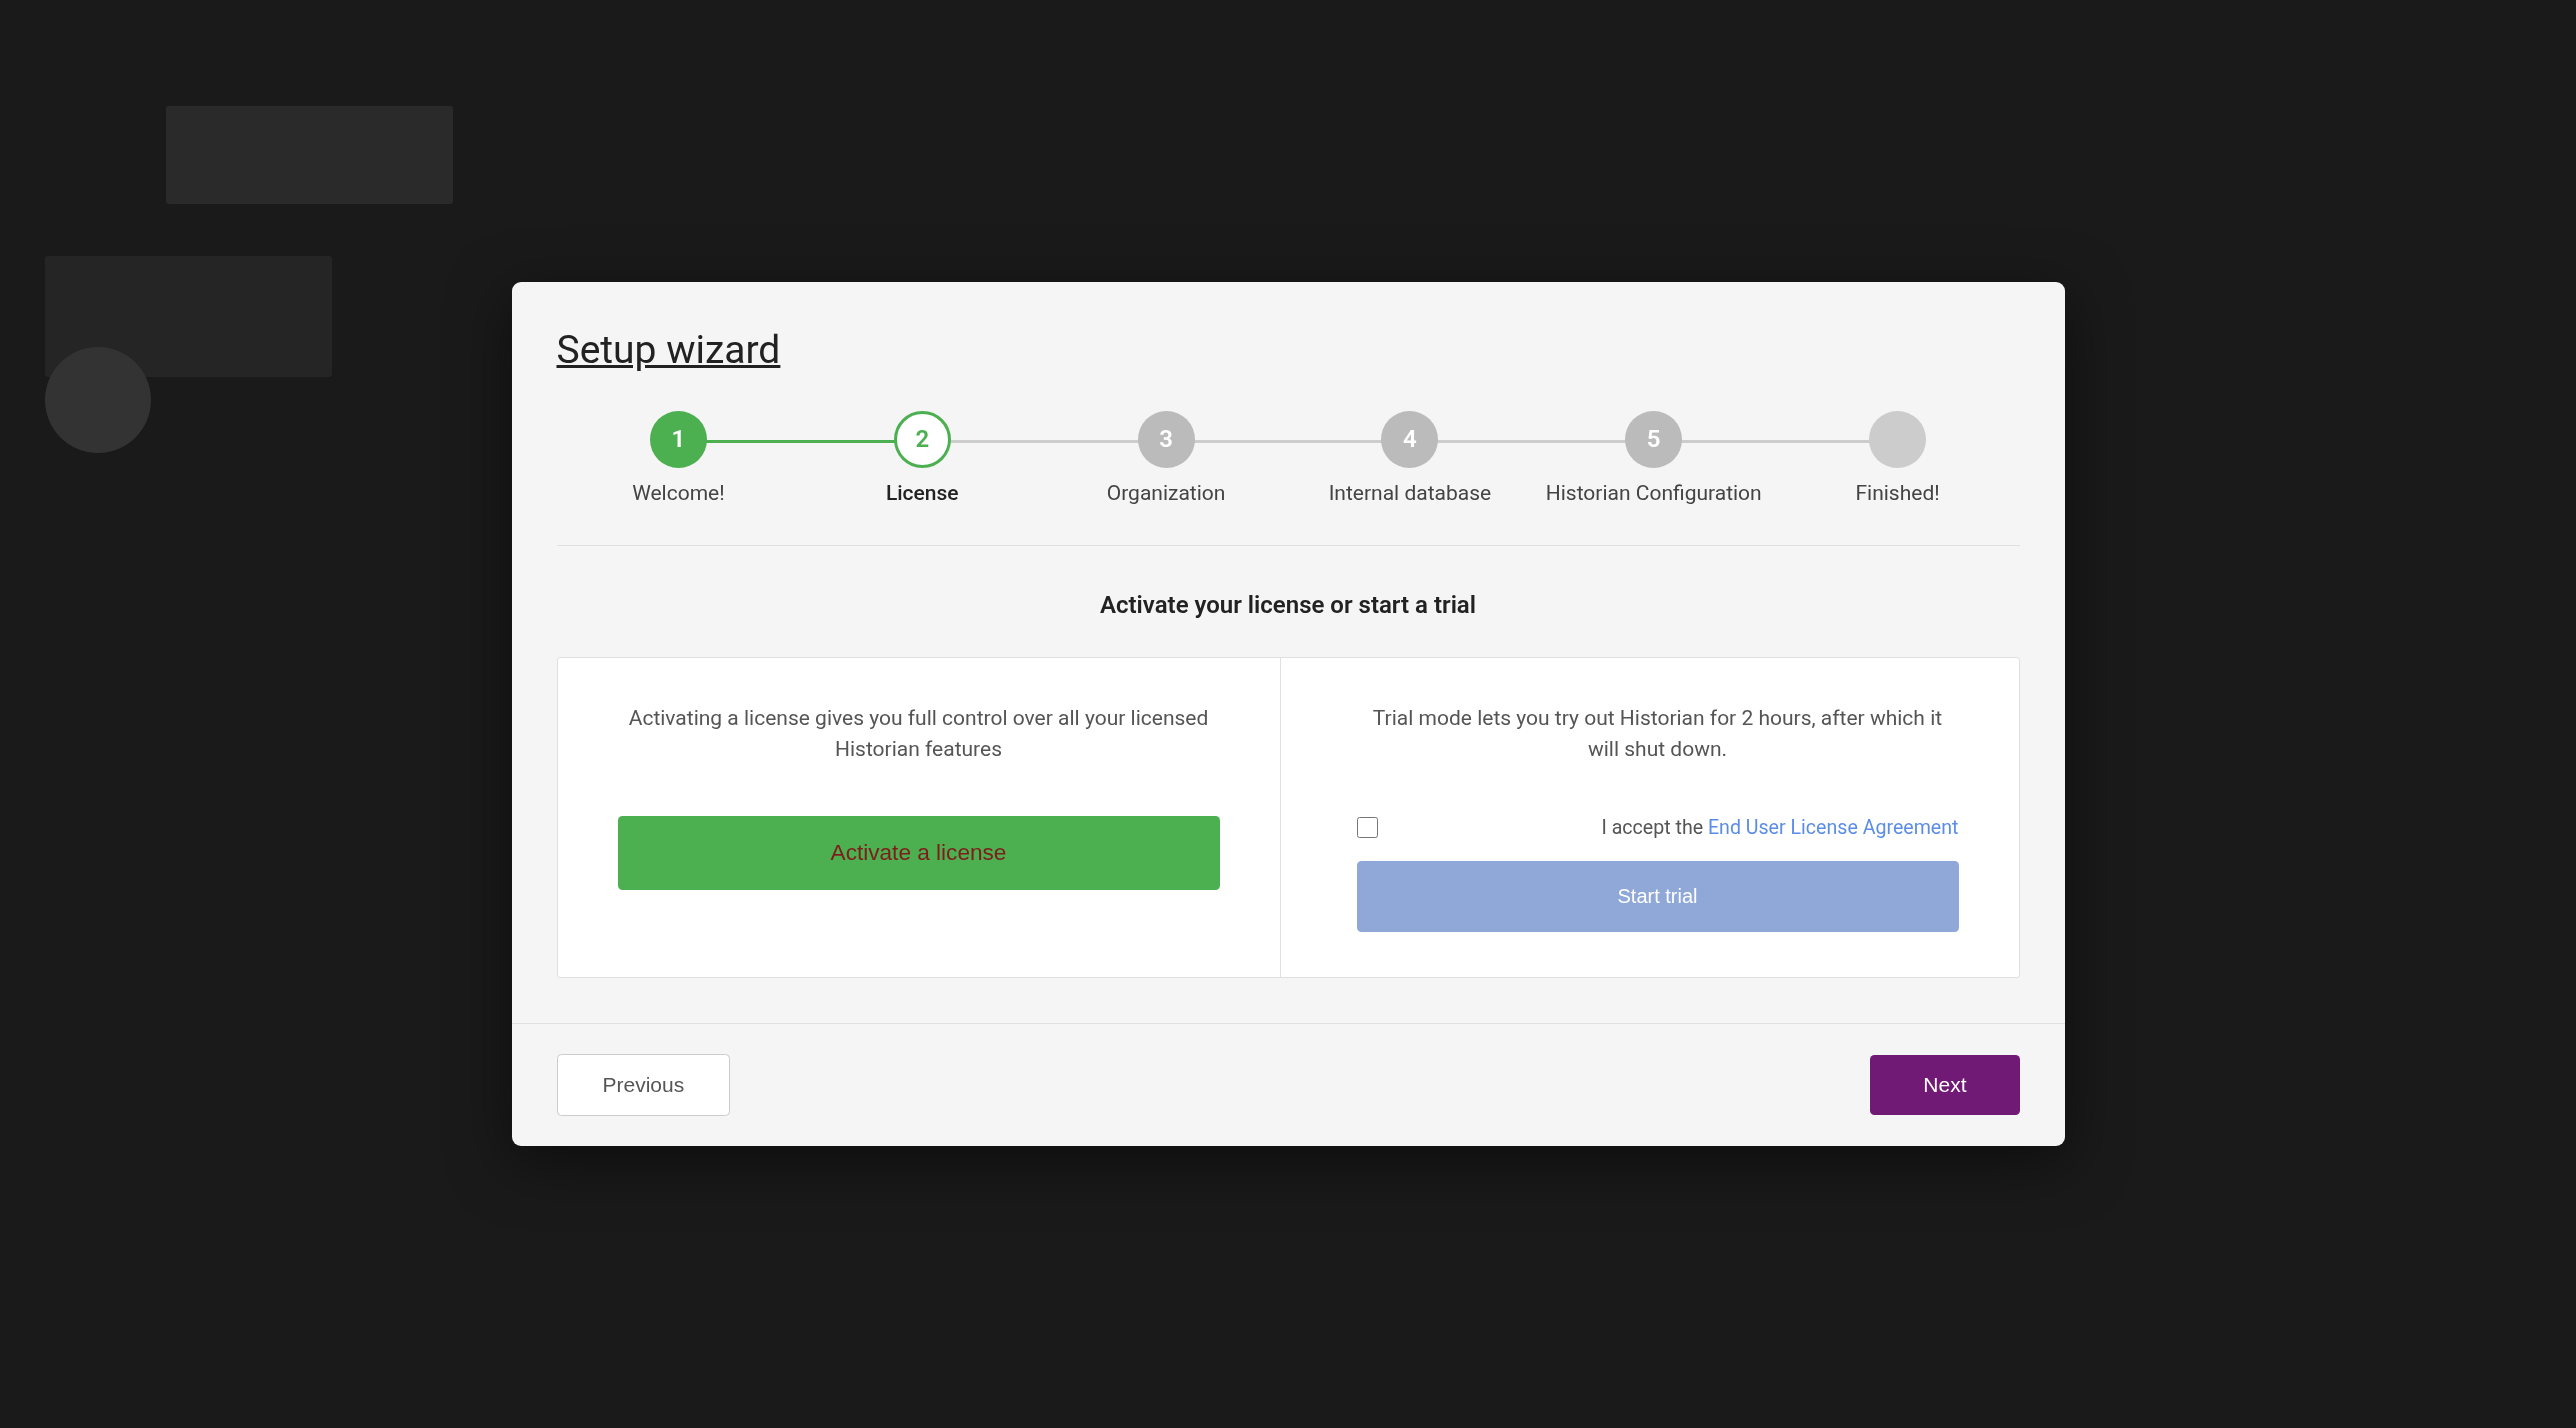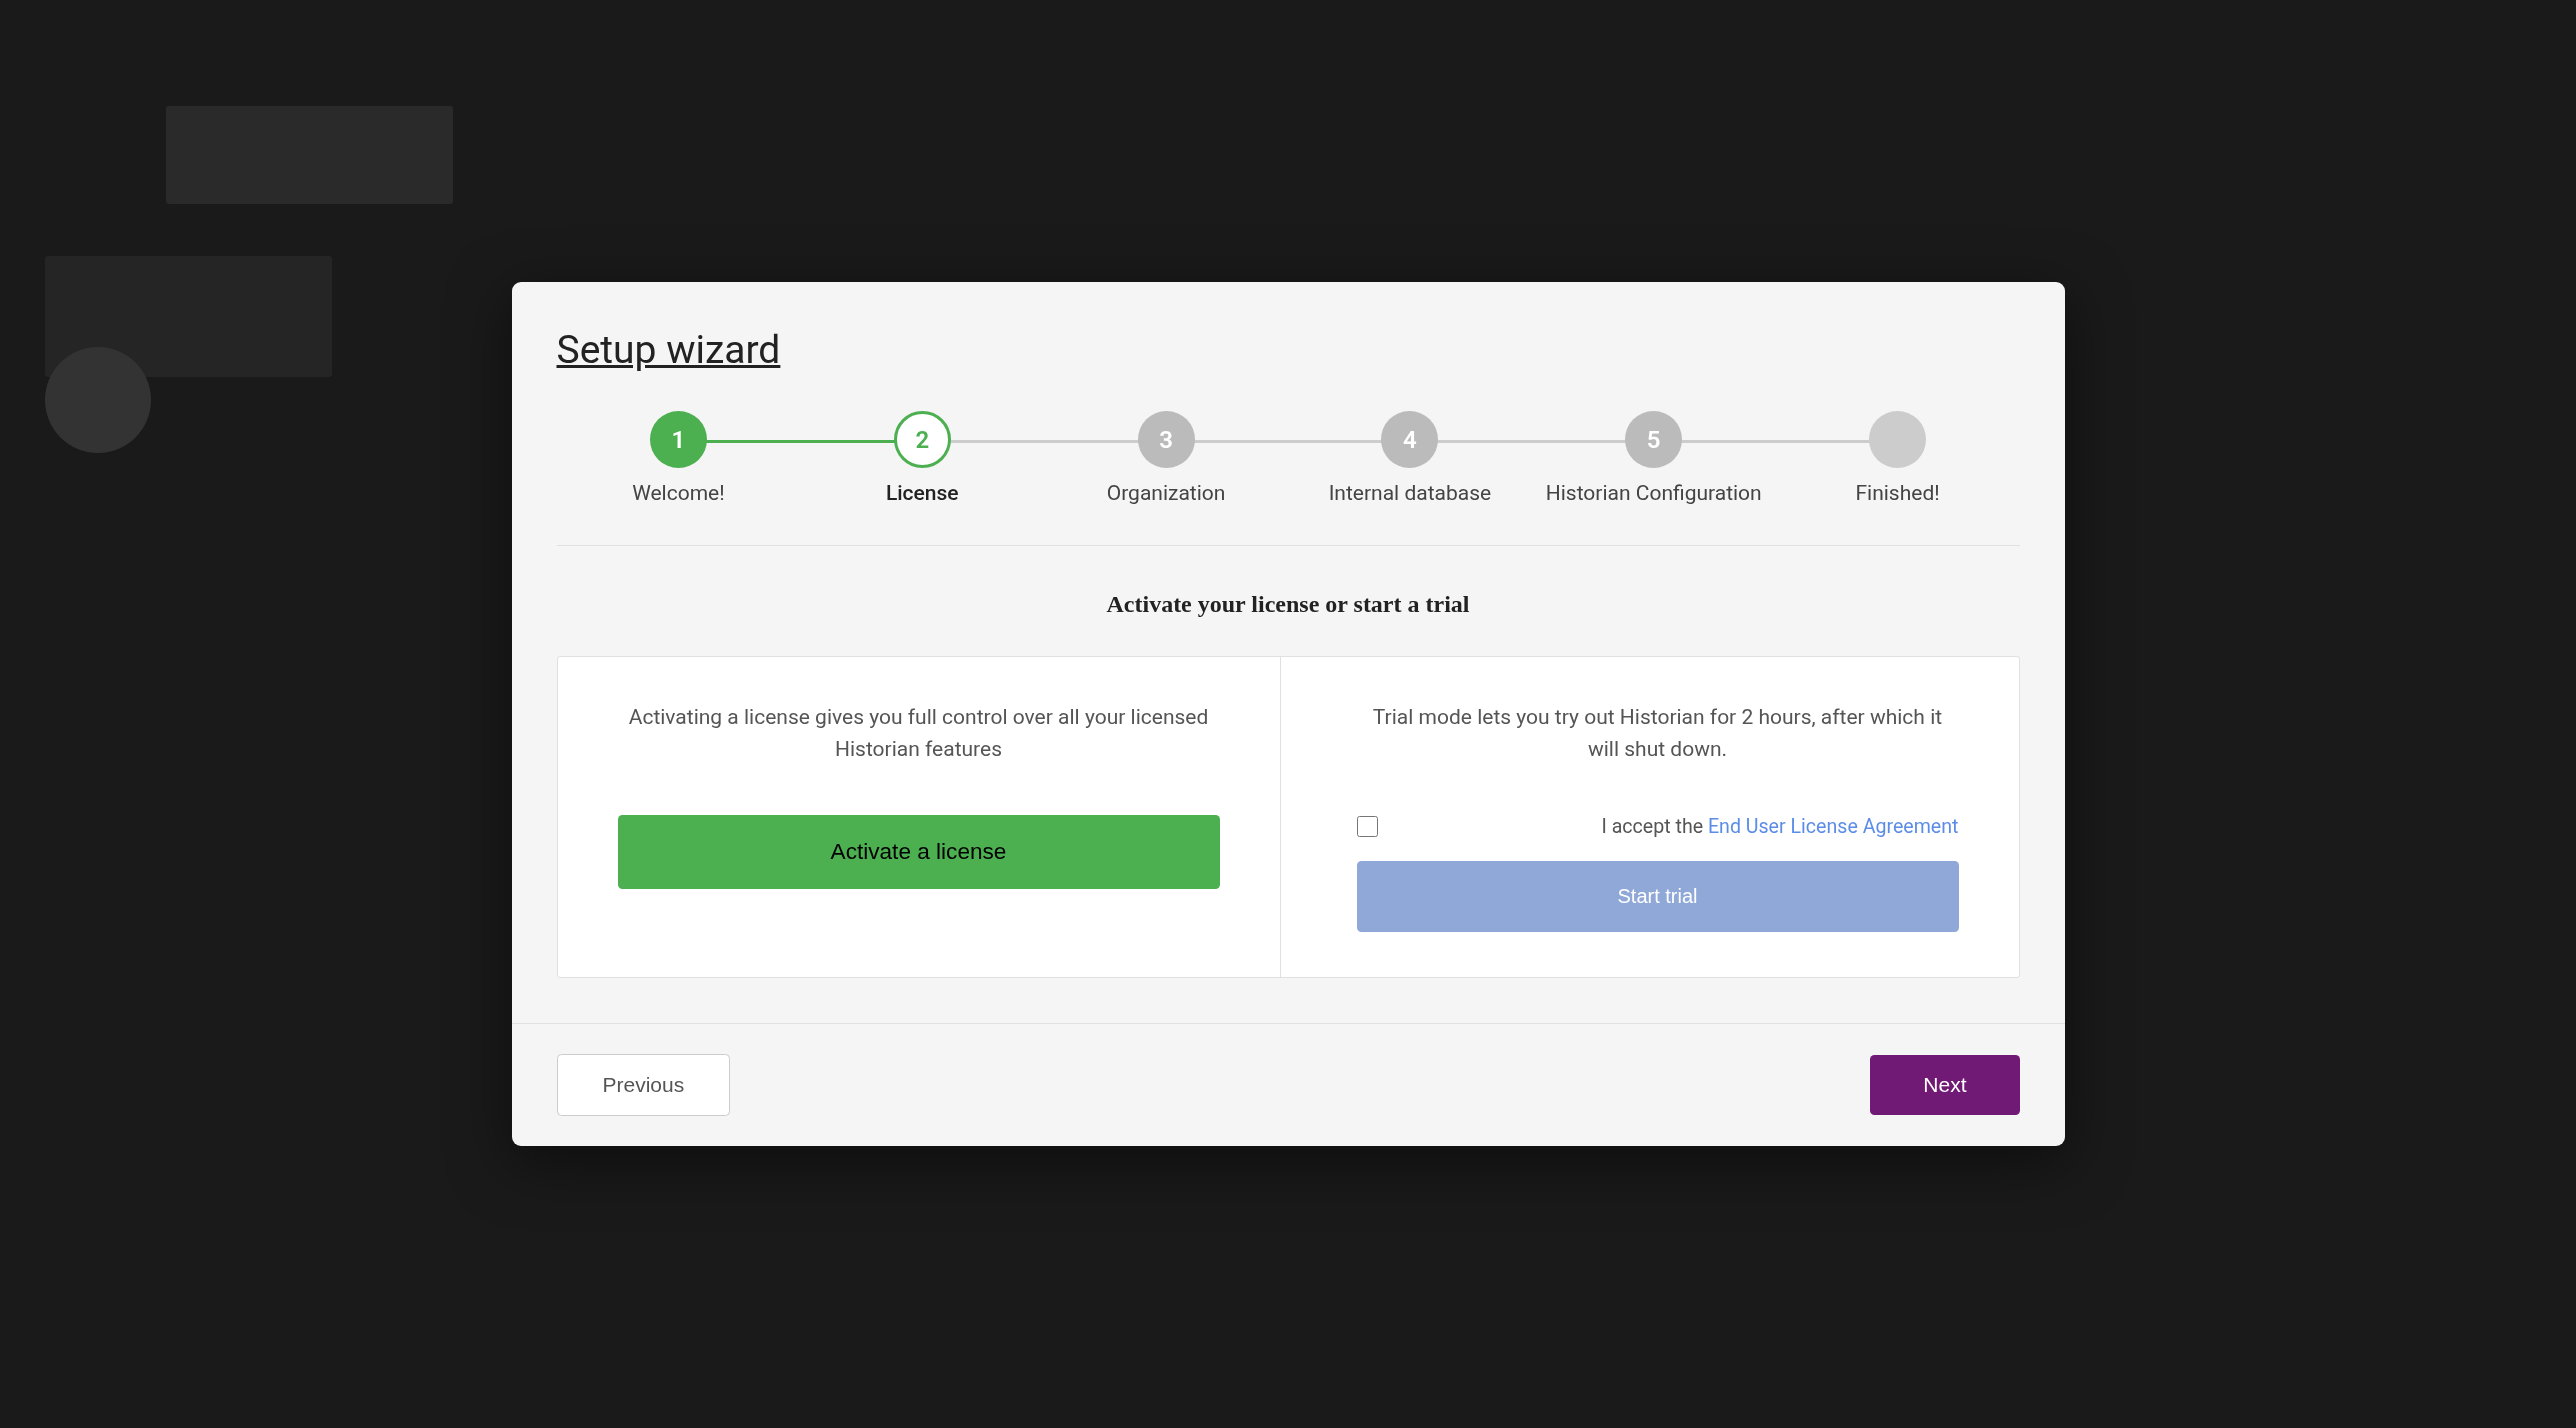"Activate your license or start" .section-title { font-family: Liberation Serif, serif -> none }
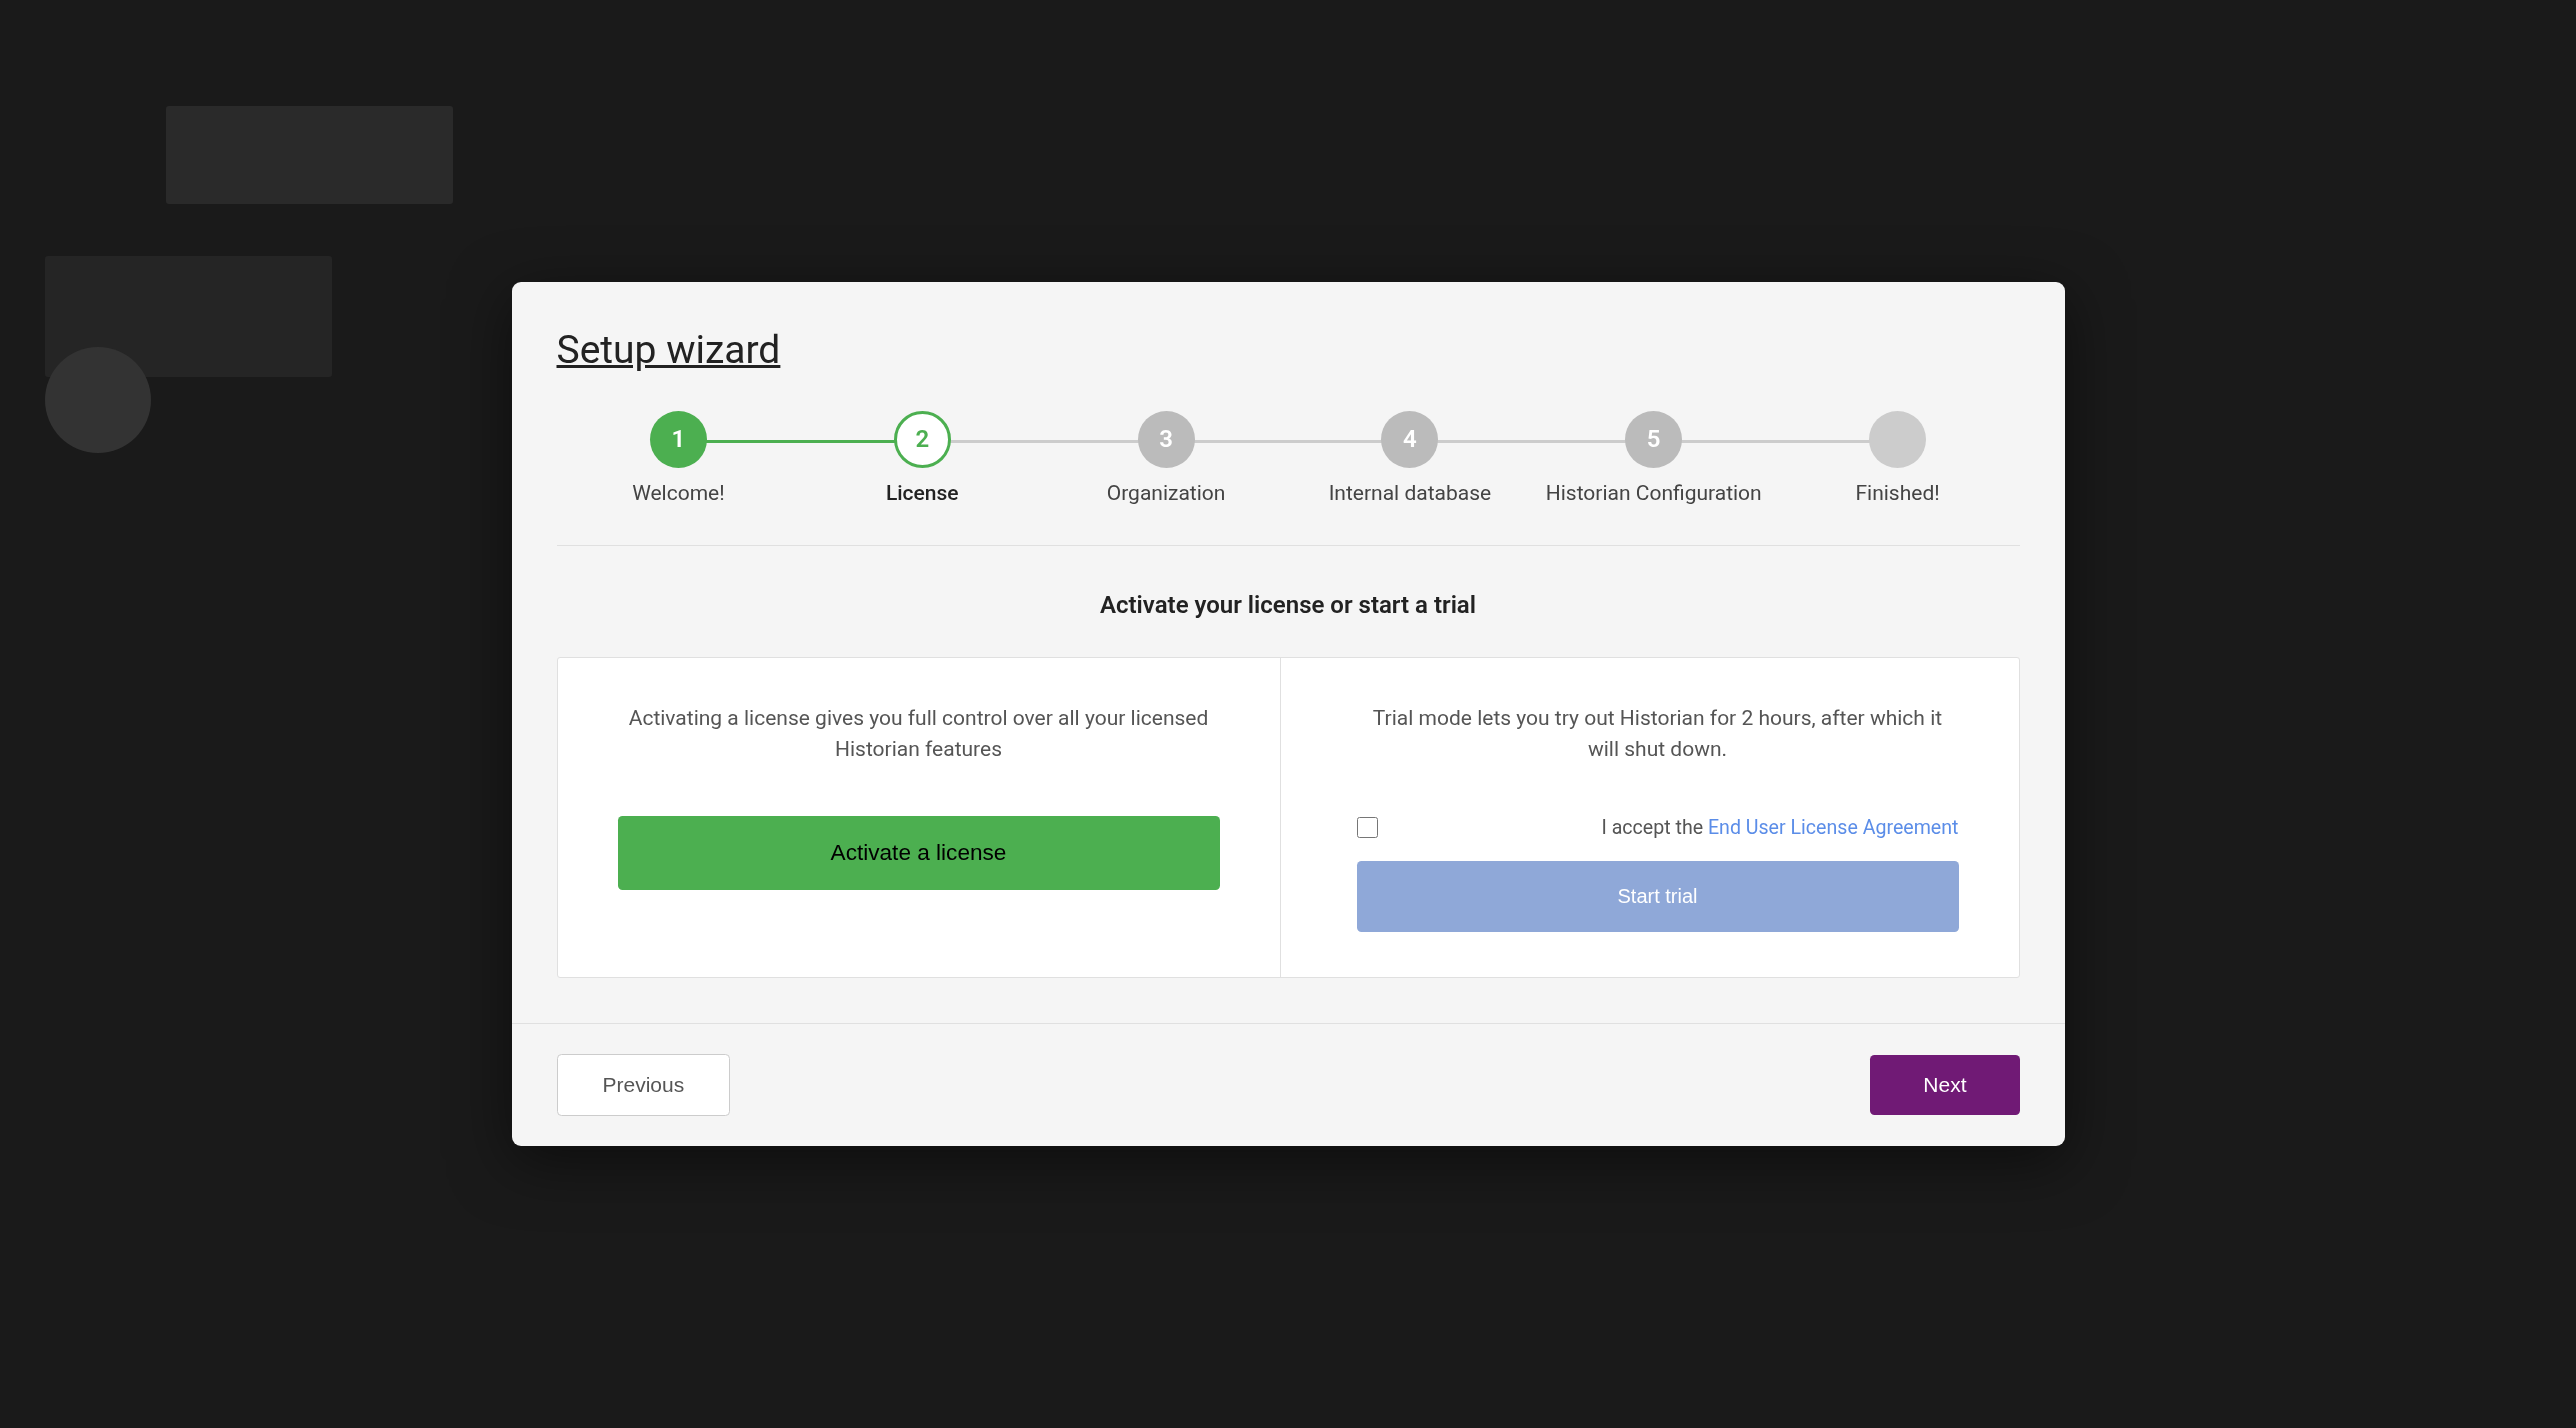"Activate a license" .btn-activate { color: #000000 -> #7f1d1d }
